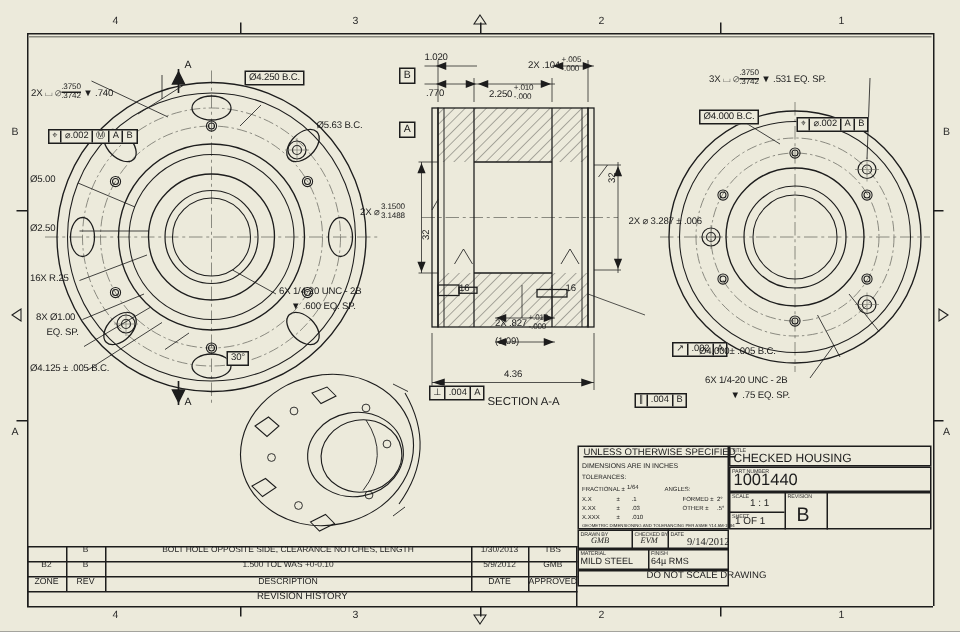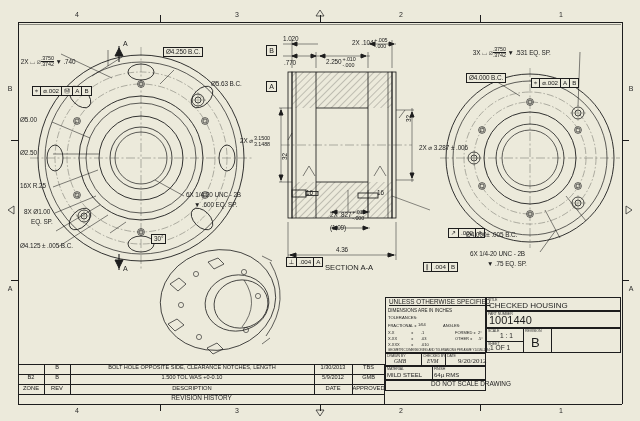"9/20/2012" div.txt { text: 9/20/2012 -> 9/14/2012 }
